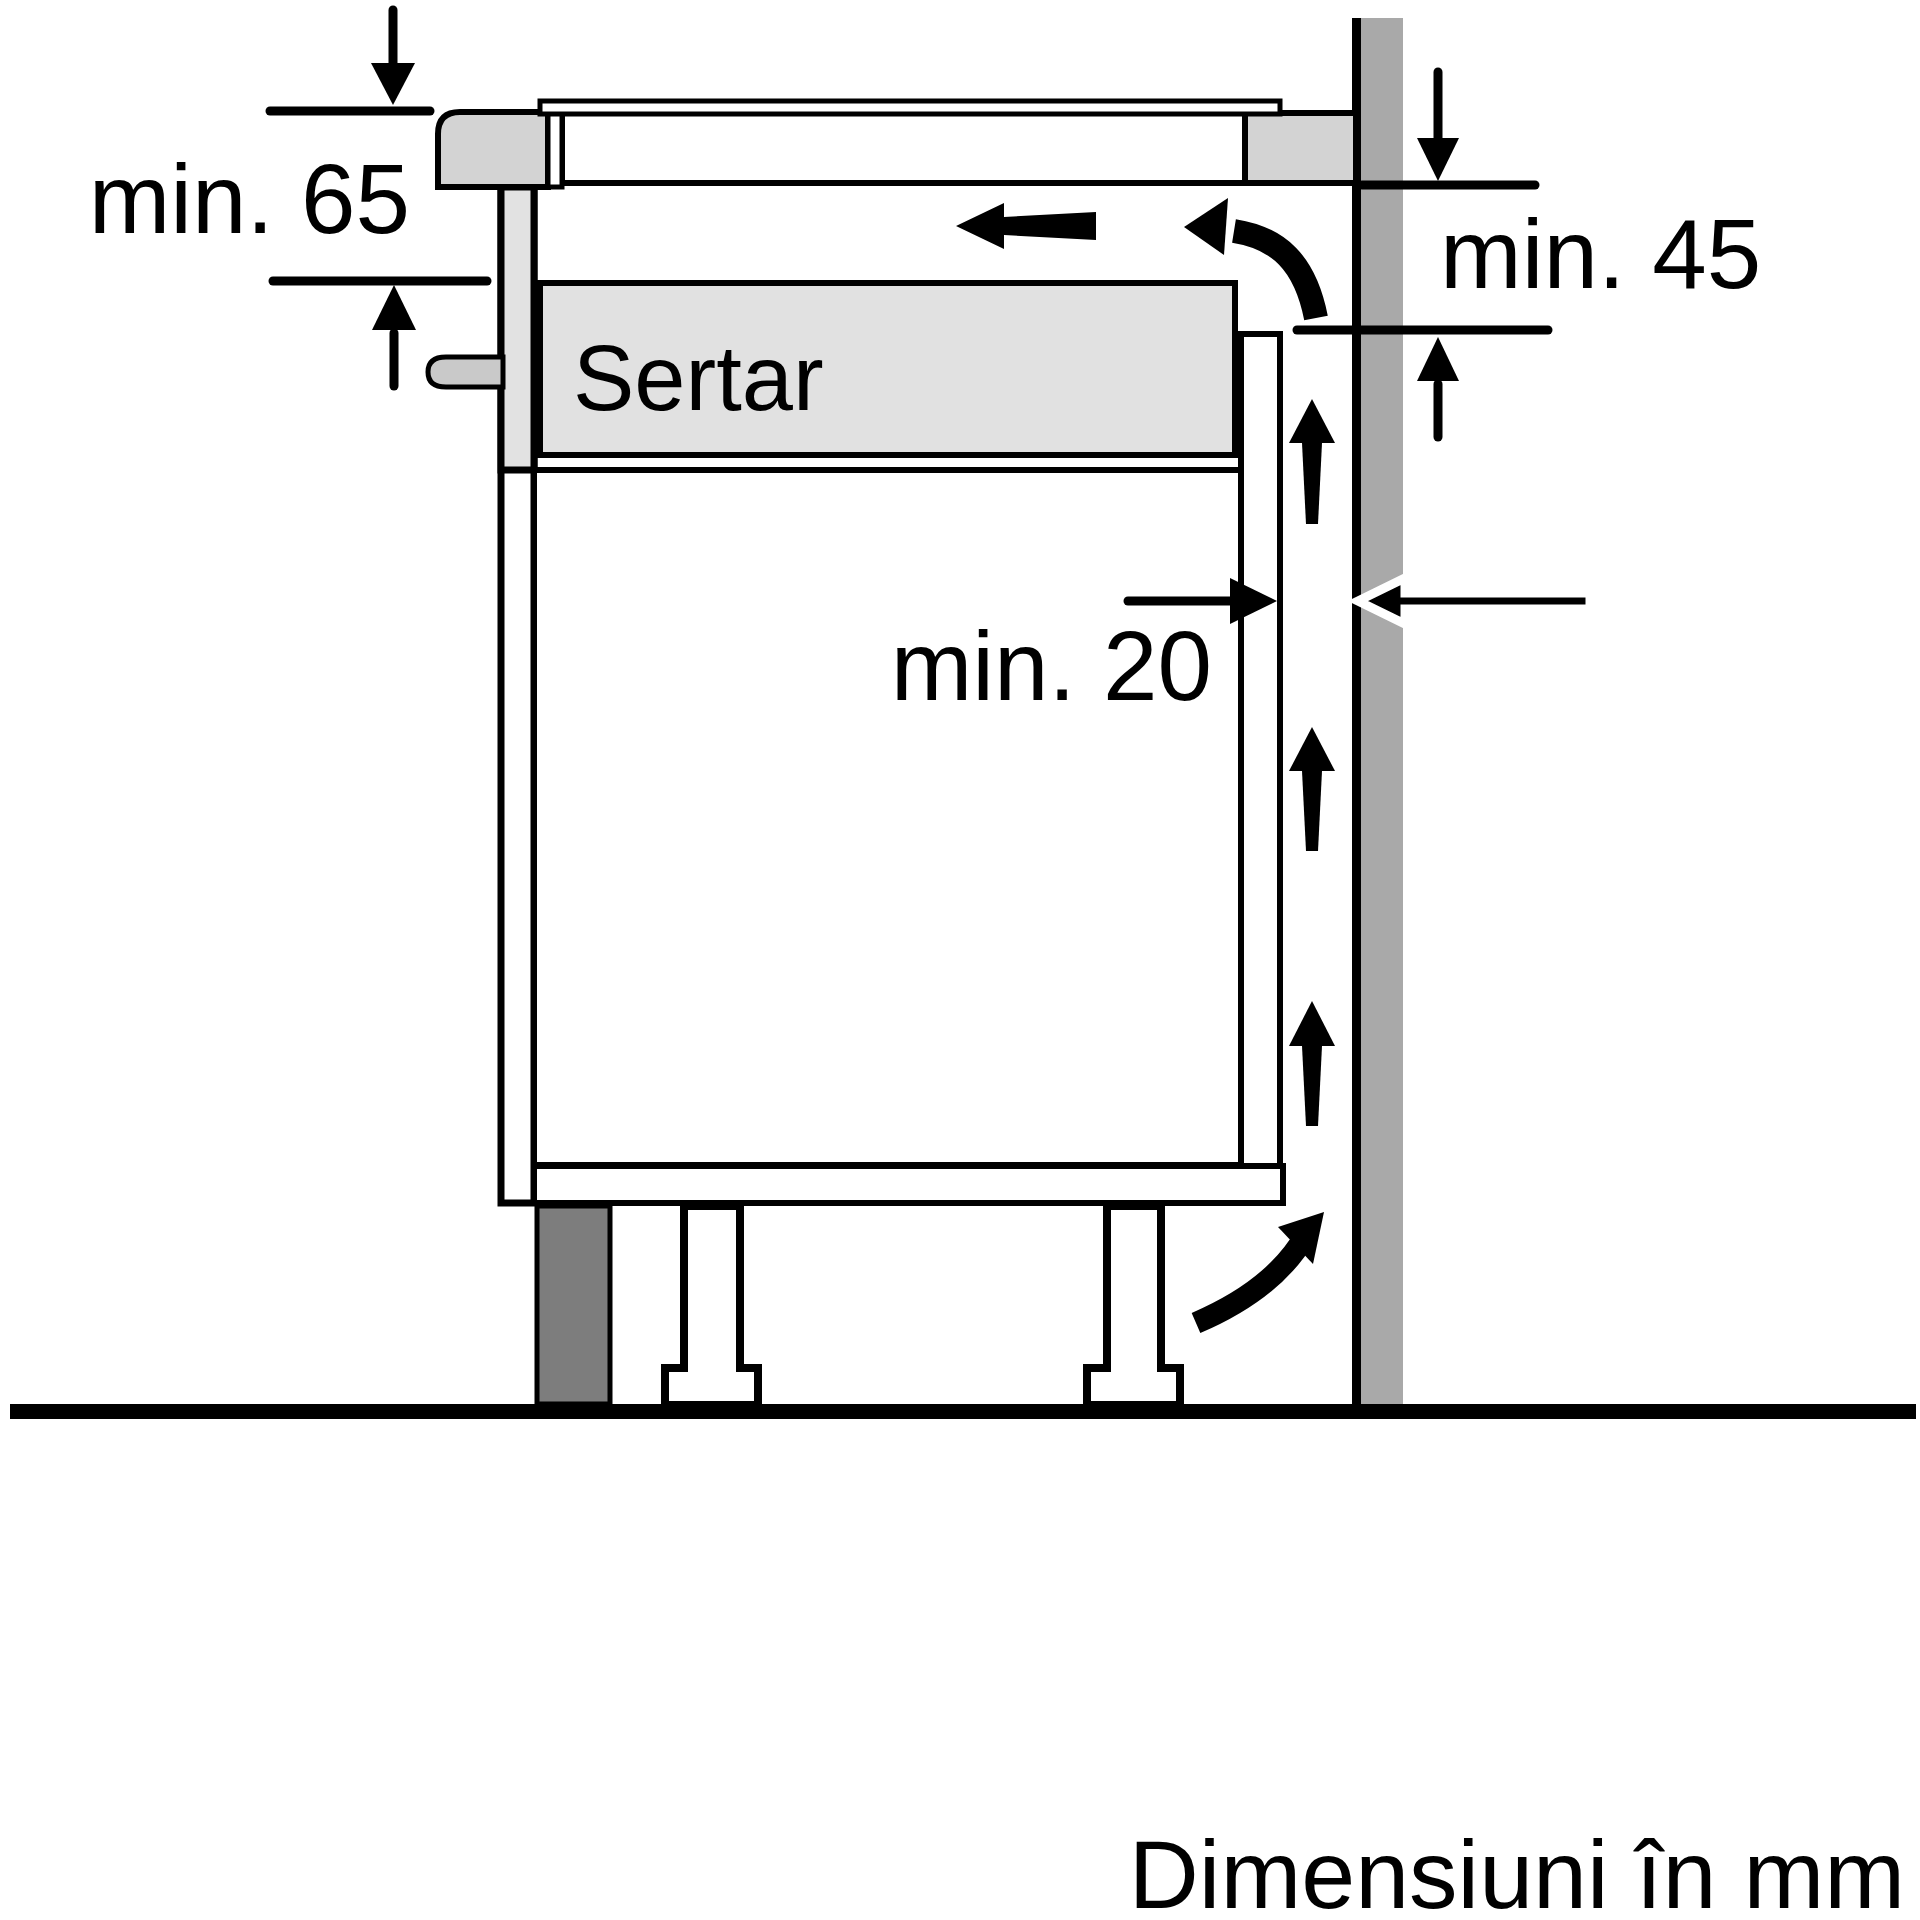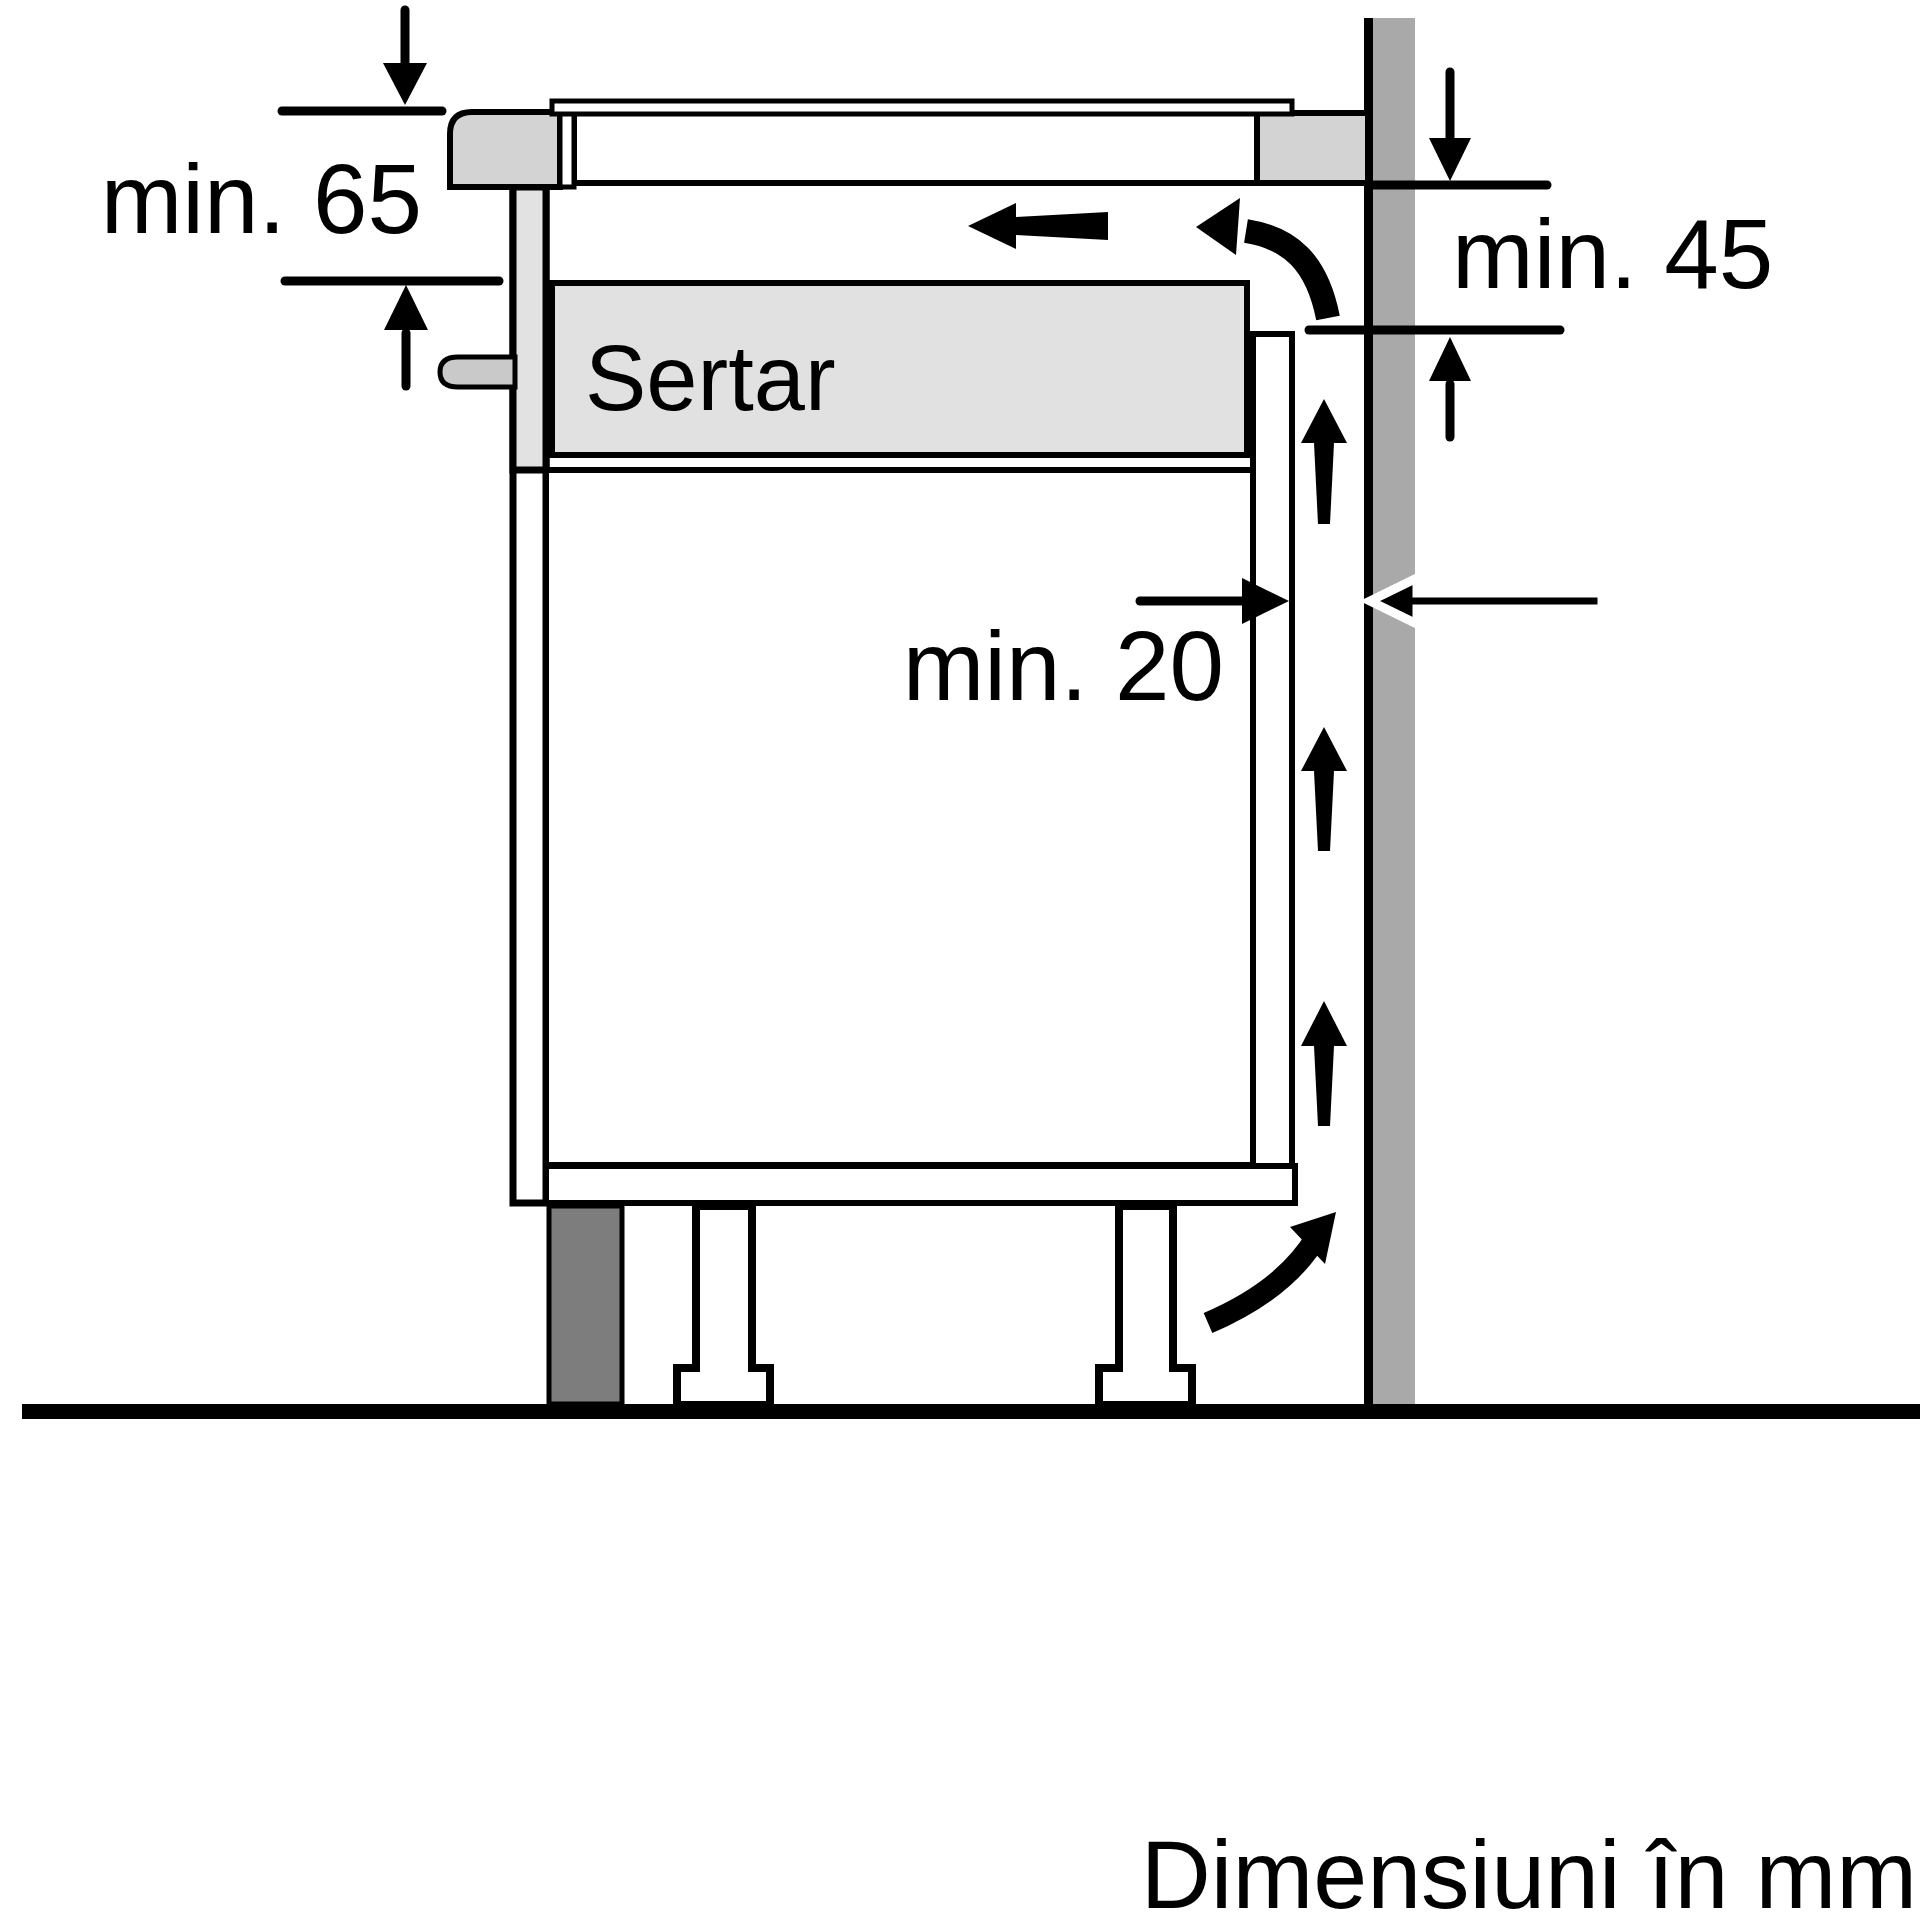"min. 65" #canvas { margin-left: 12px -> none }
